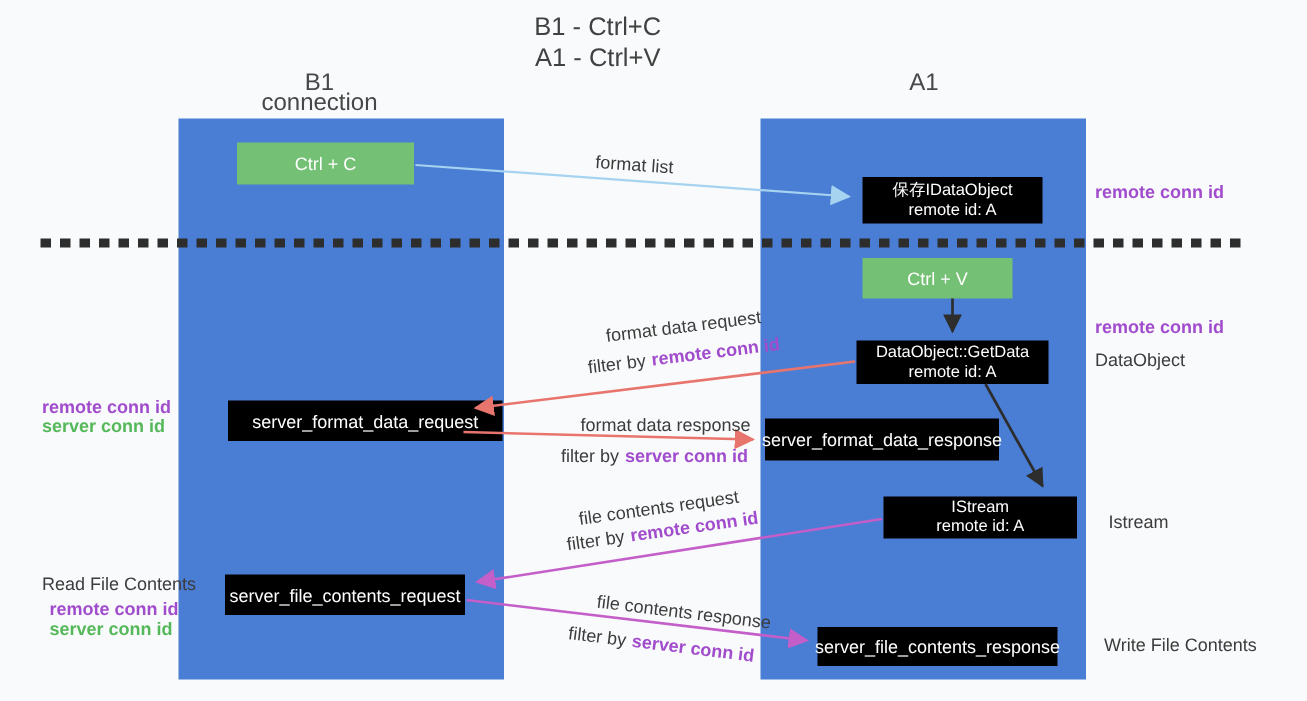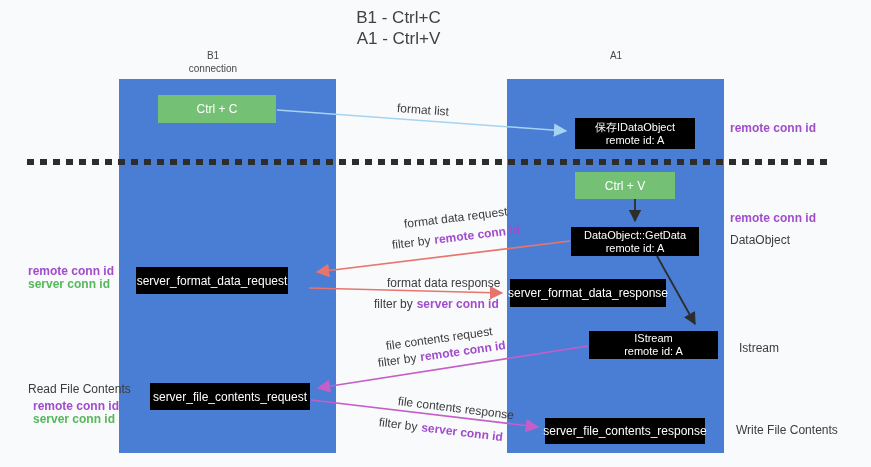"B1" .lane-header { font-size: 10px -> 16px }
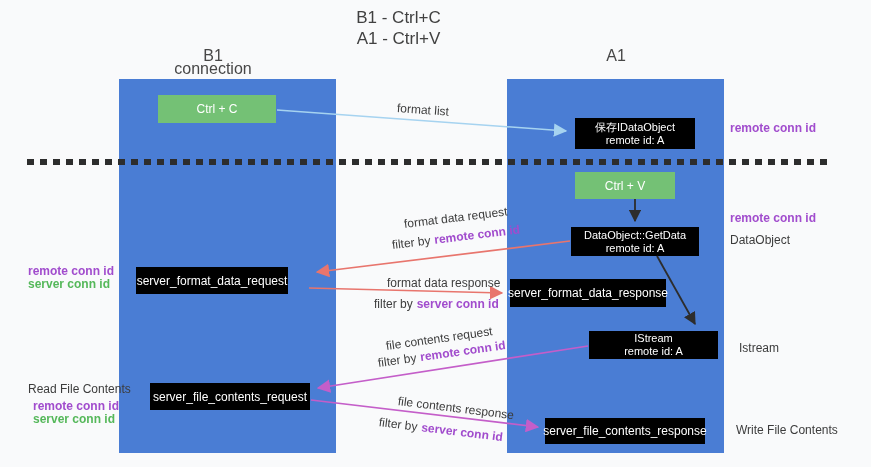"server_format_data_request" #box-fmt-req { left: 136px -> 152px; width: 152px -> 183px }
